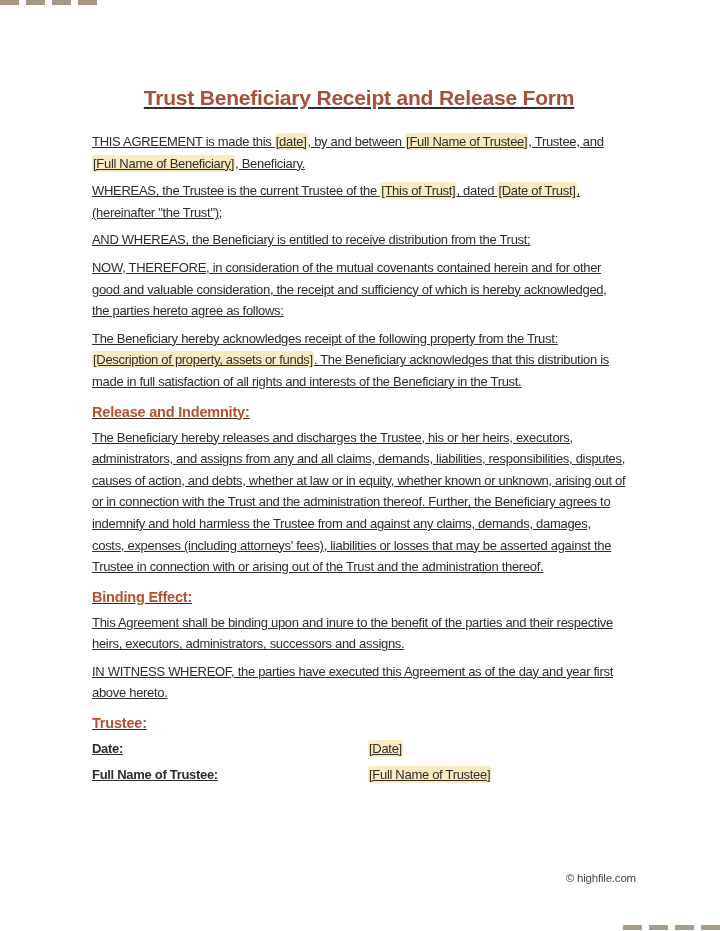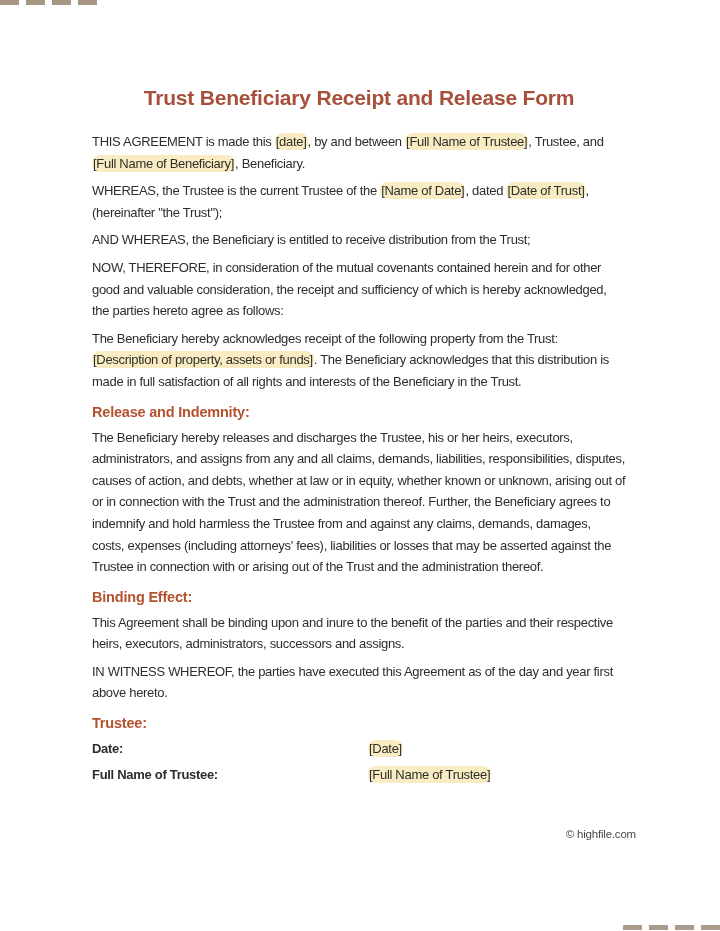"Trust Beneficiary Receipt and Release" .content { text-decoration: none -> underline }
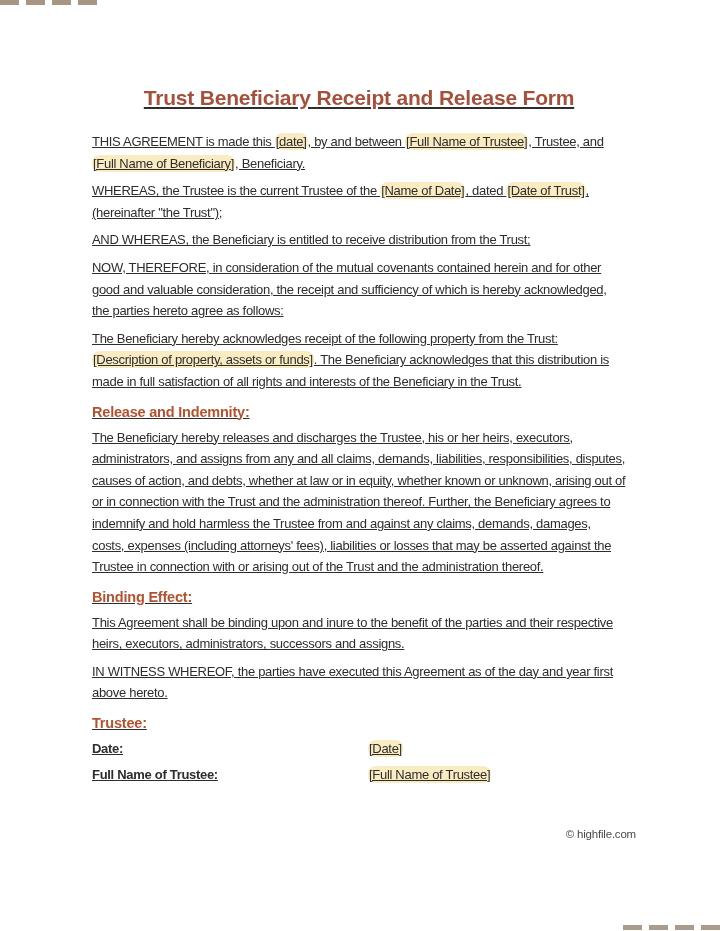"[date]" .hl { border-radius: 8px -> 3px }
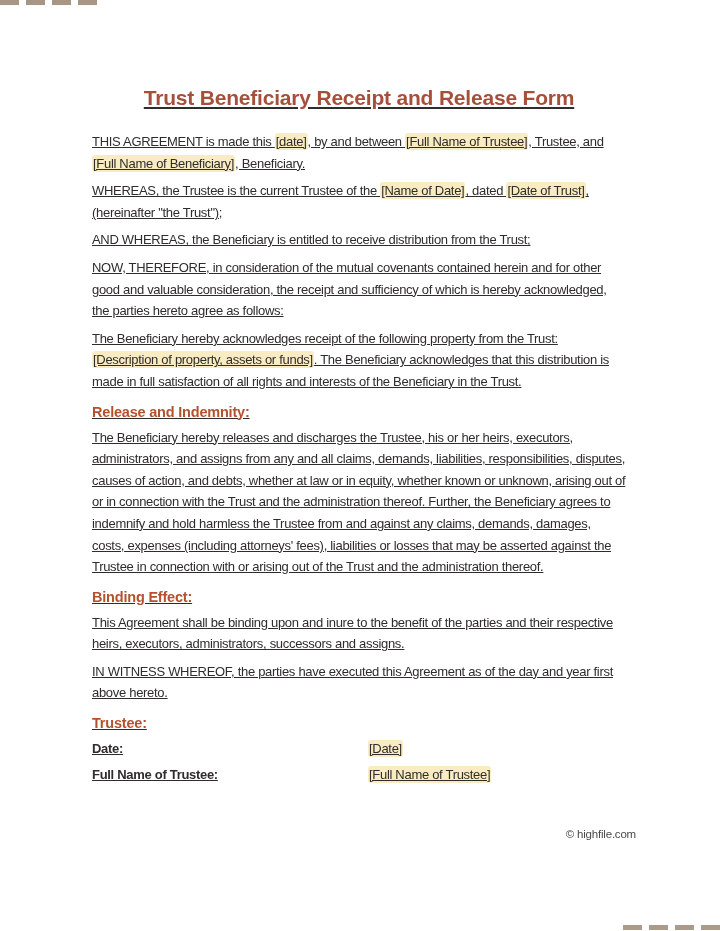"[Name of Date]" span.hl { text: Name of Date -> This of Trust }
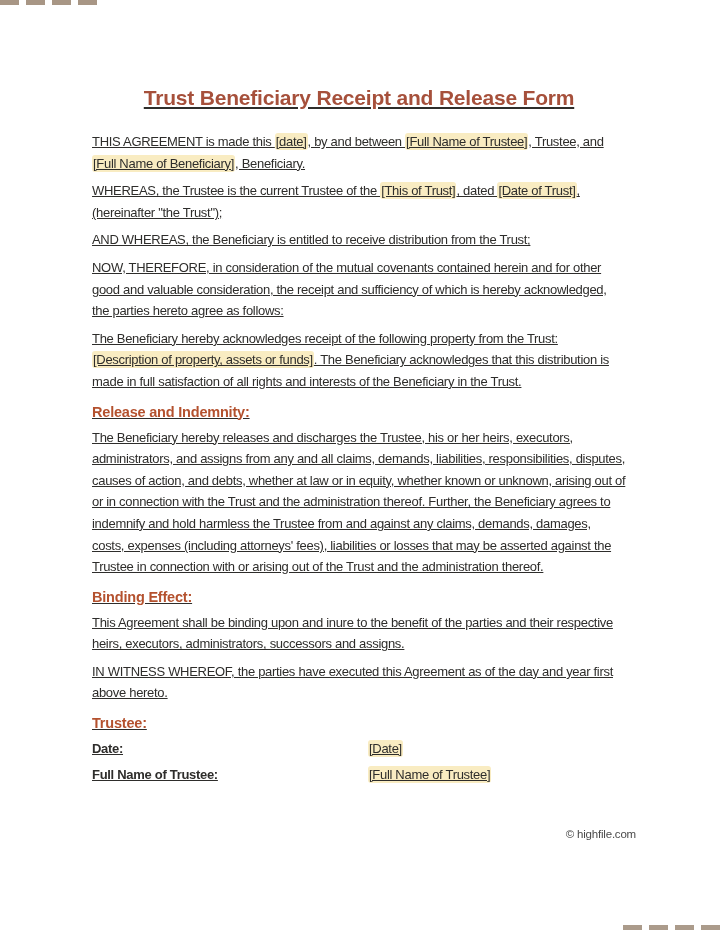"© highfile.com" .doc-footer { top: 828px -> 872px }
